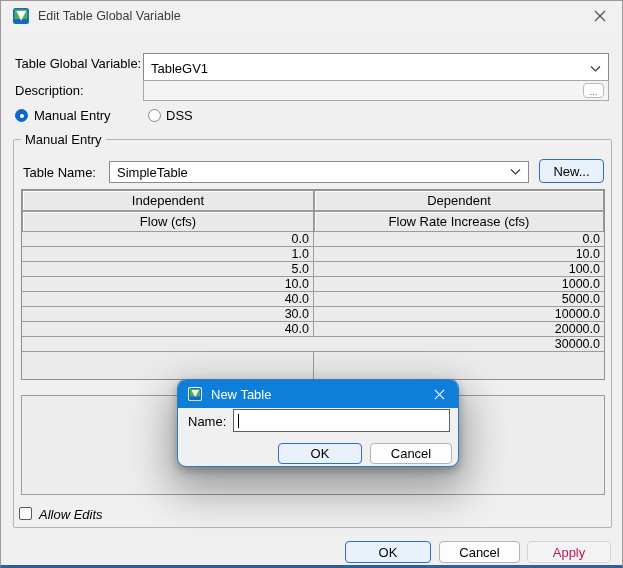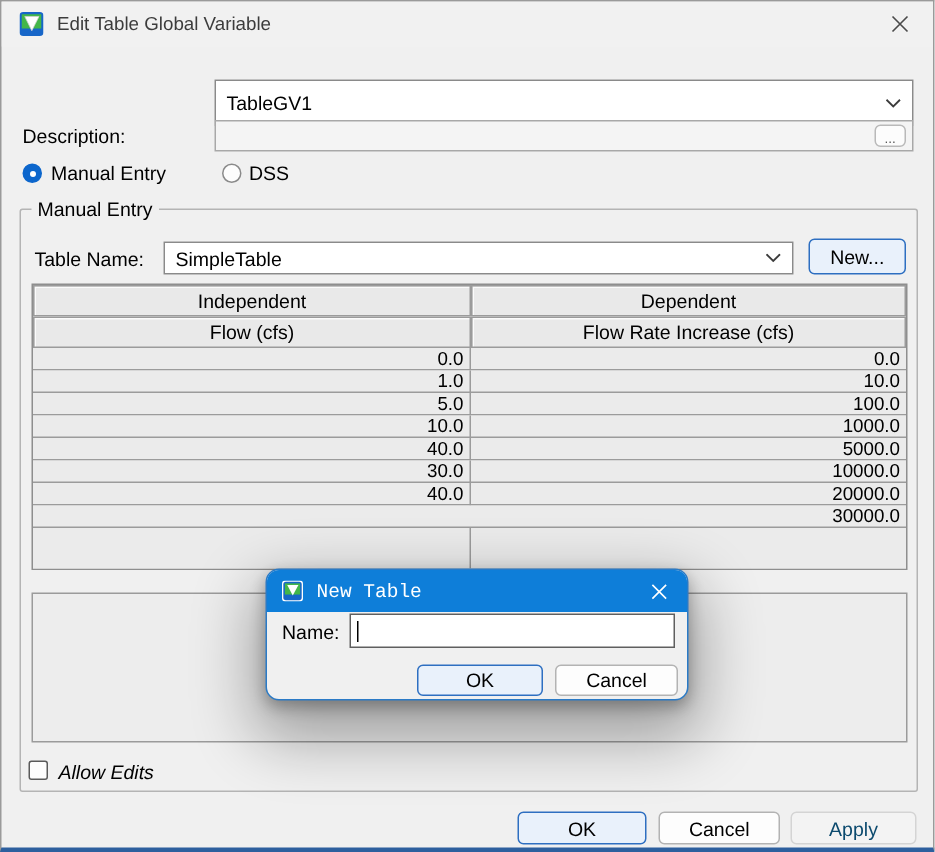"Table Global Variable:" span.abs { html: none -> <span>Table Global Variable:</span> }
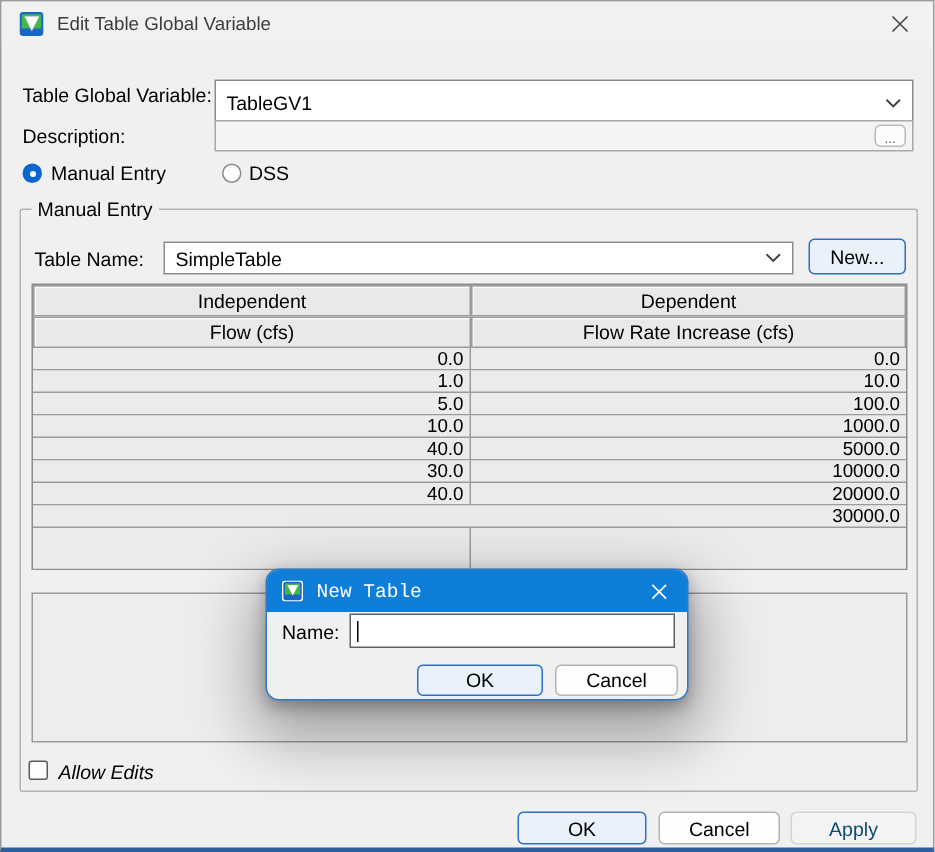"New Table" .sub-titlebar { font-family: Liberation Mono, monospace -> none }
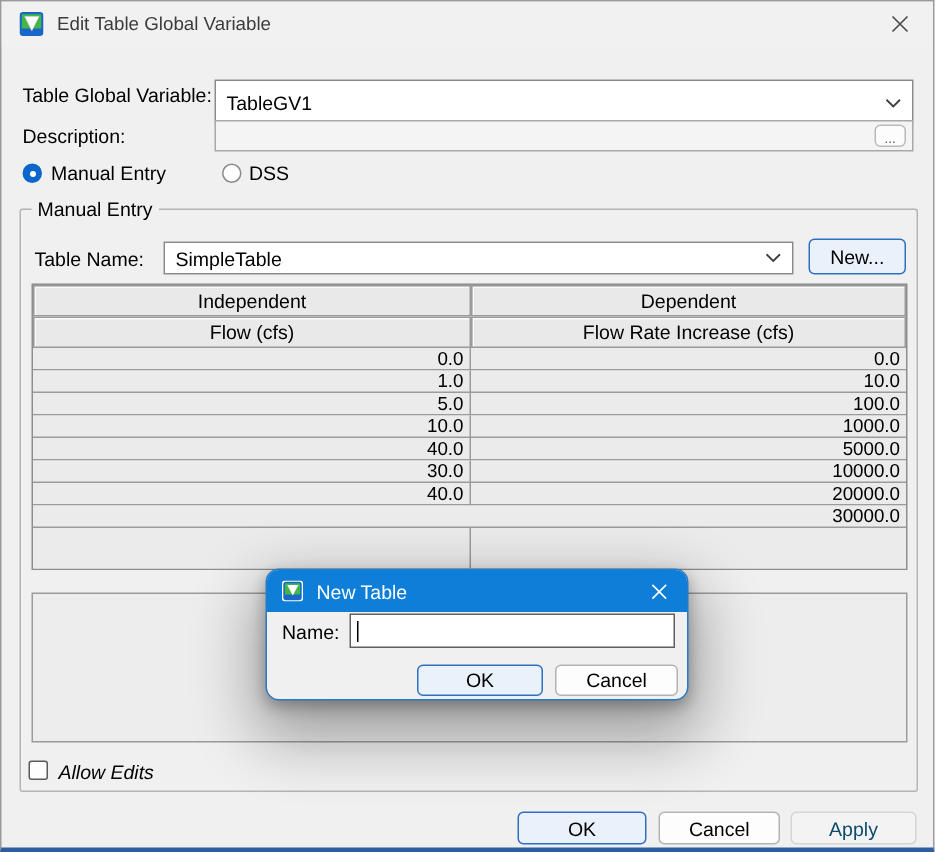"Apply" .btn-disabled { color: #0c4a6e -> #be185d }
